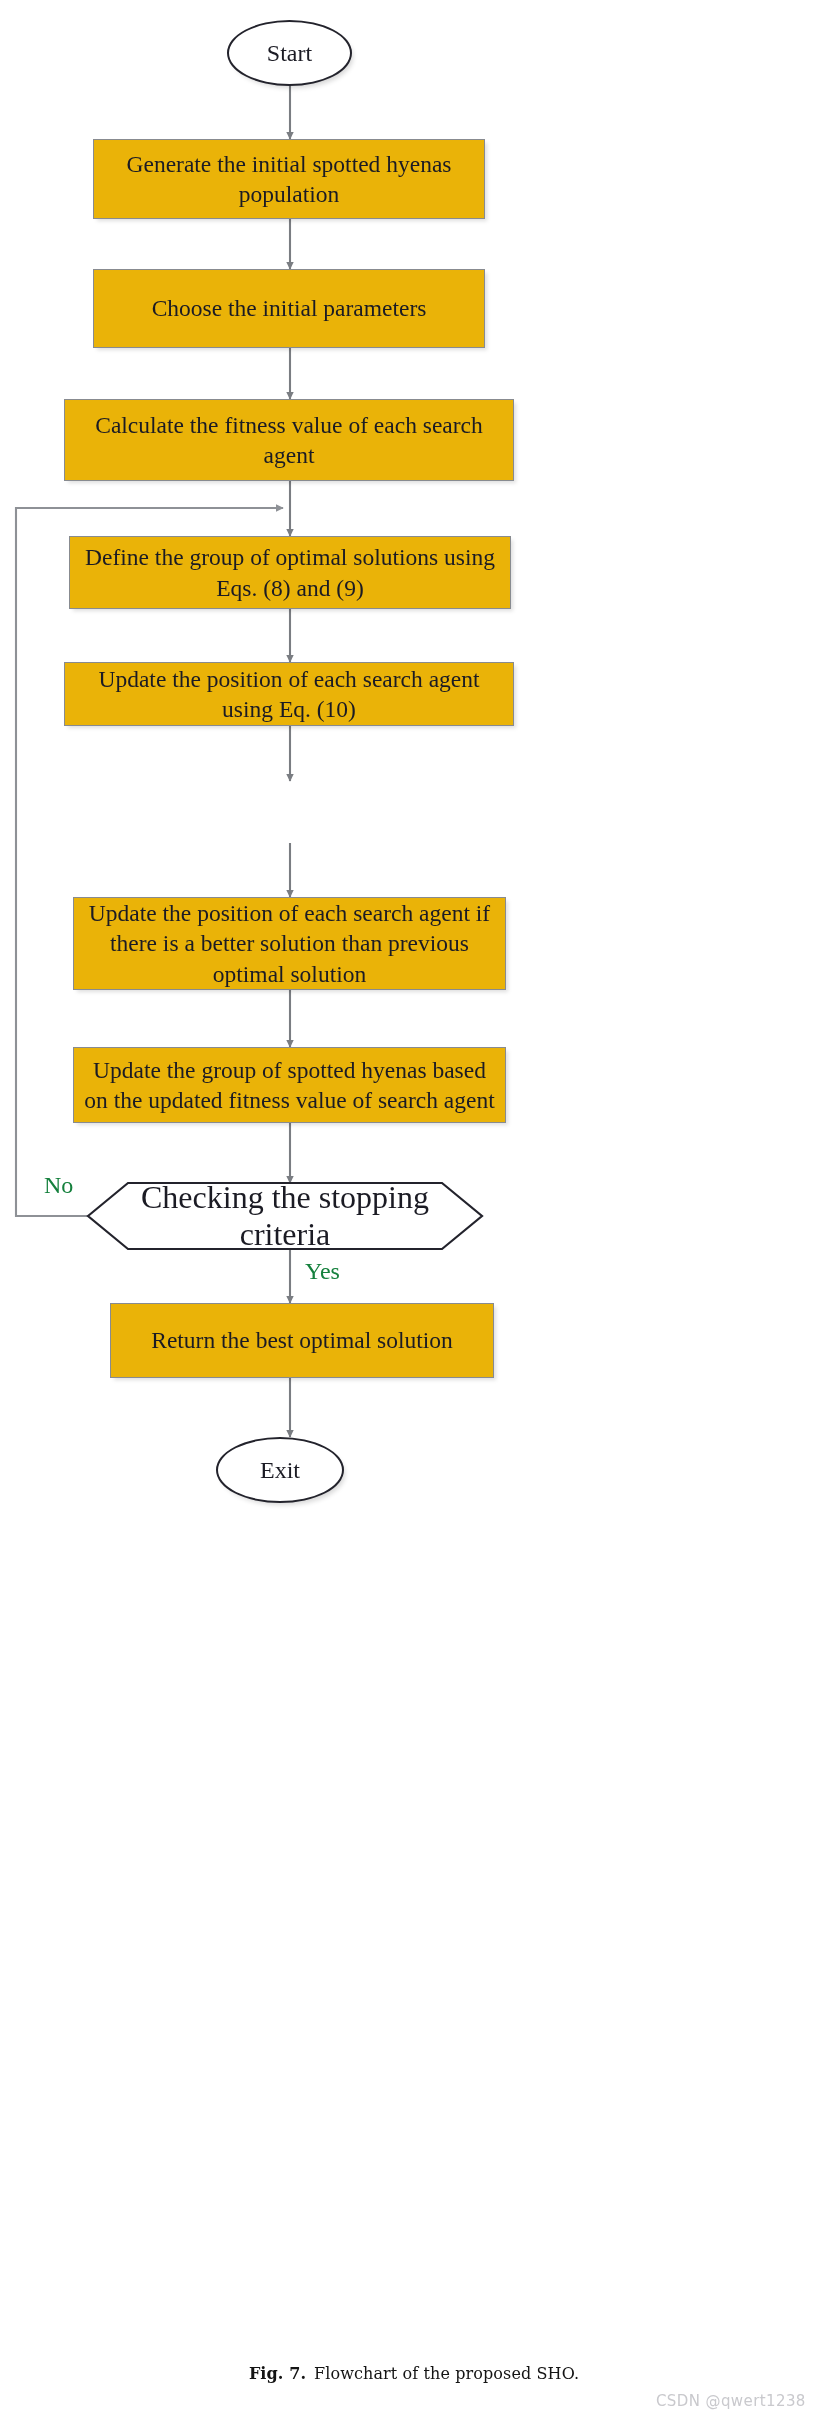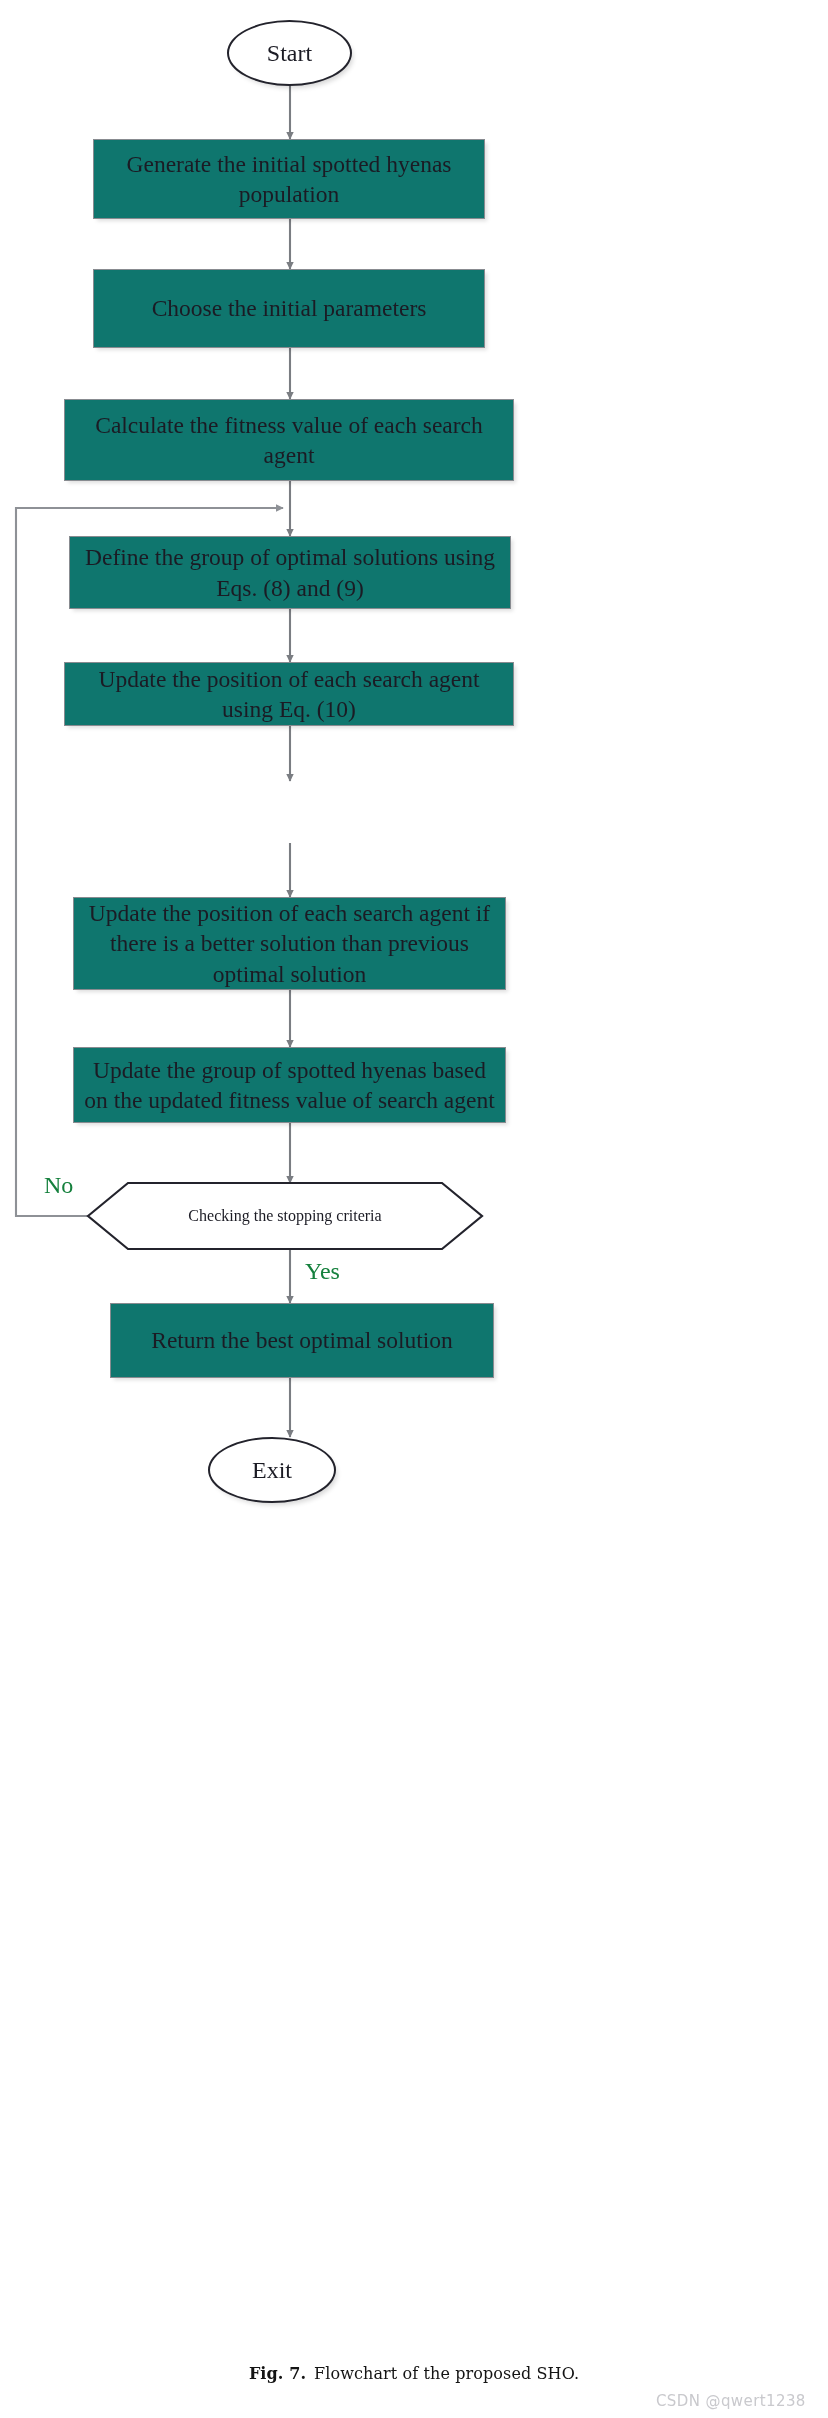"Generate the initial spotted hyenas" .proc { background: #0f766e -> #eab308 }
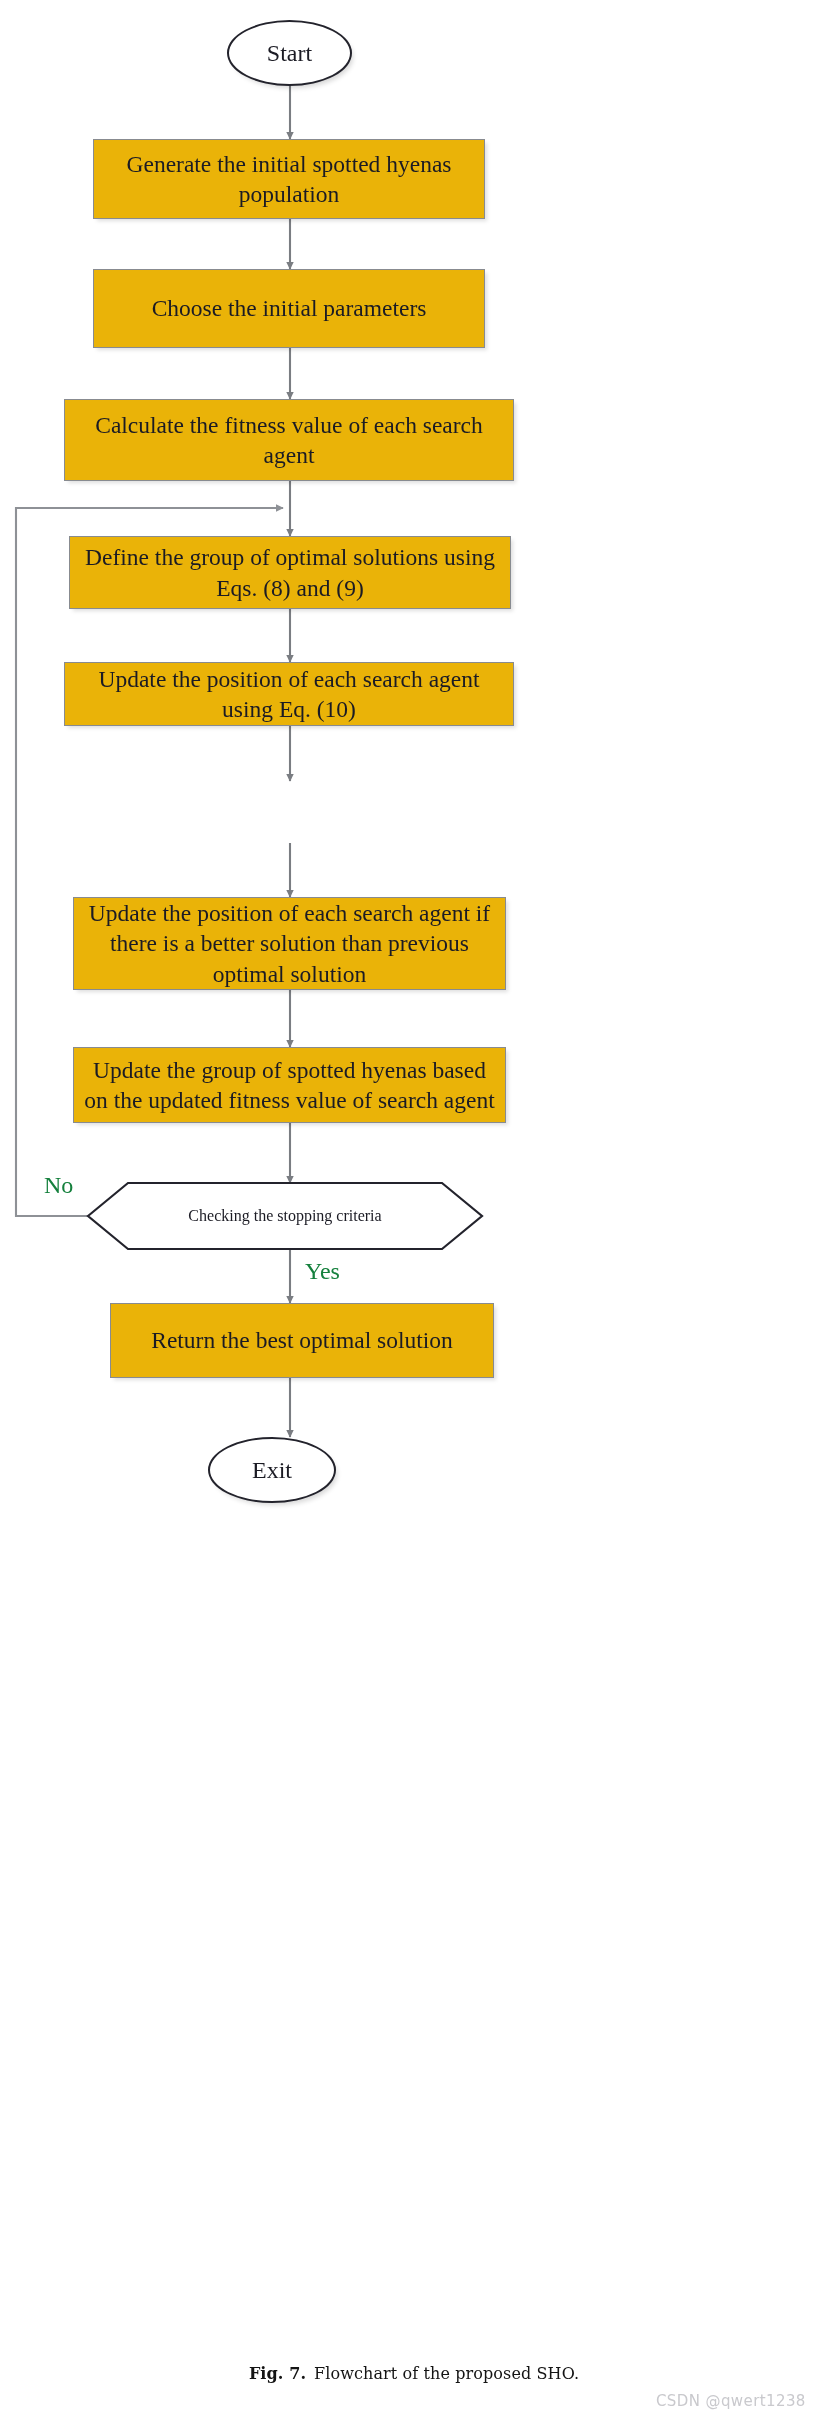"Checking the stopping criteria" .hexnode { font-size: 16px -> 32px }
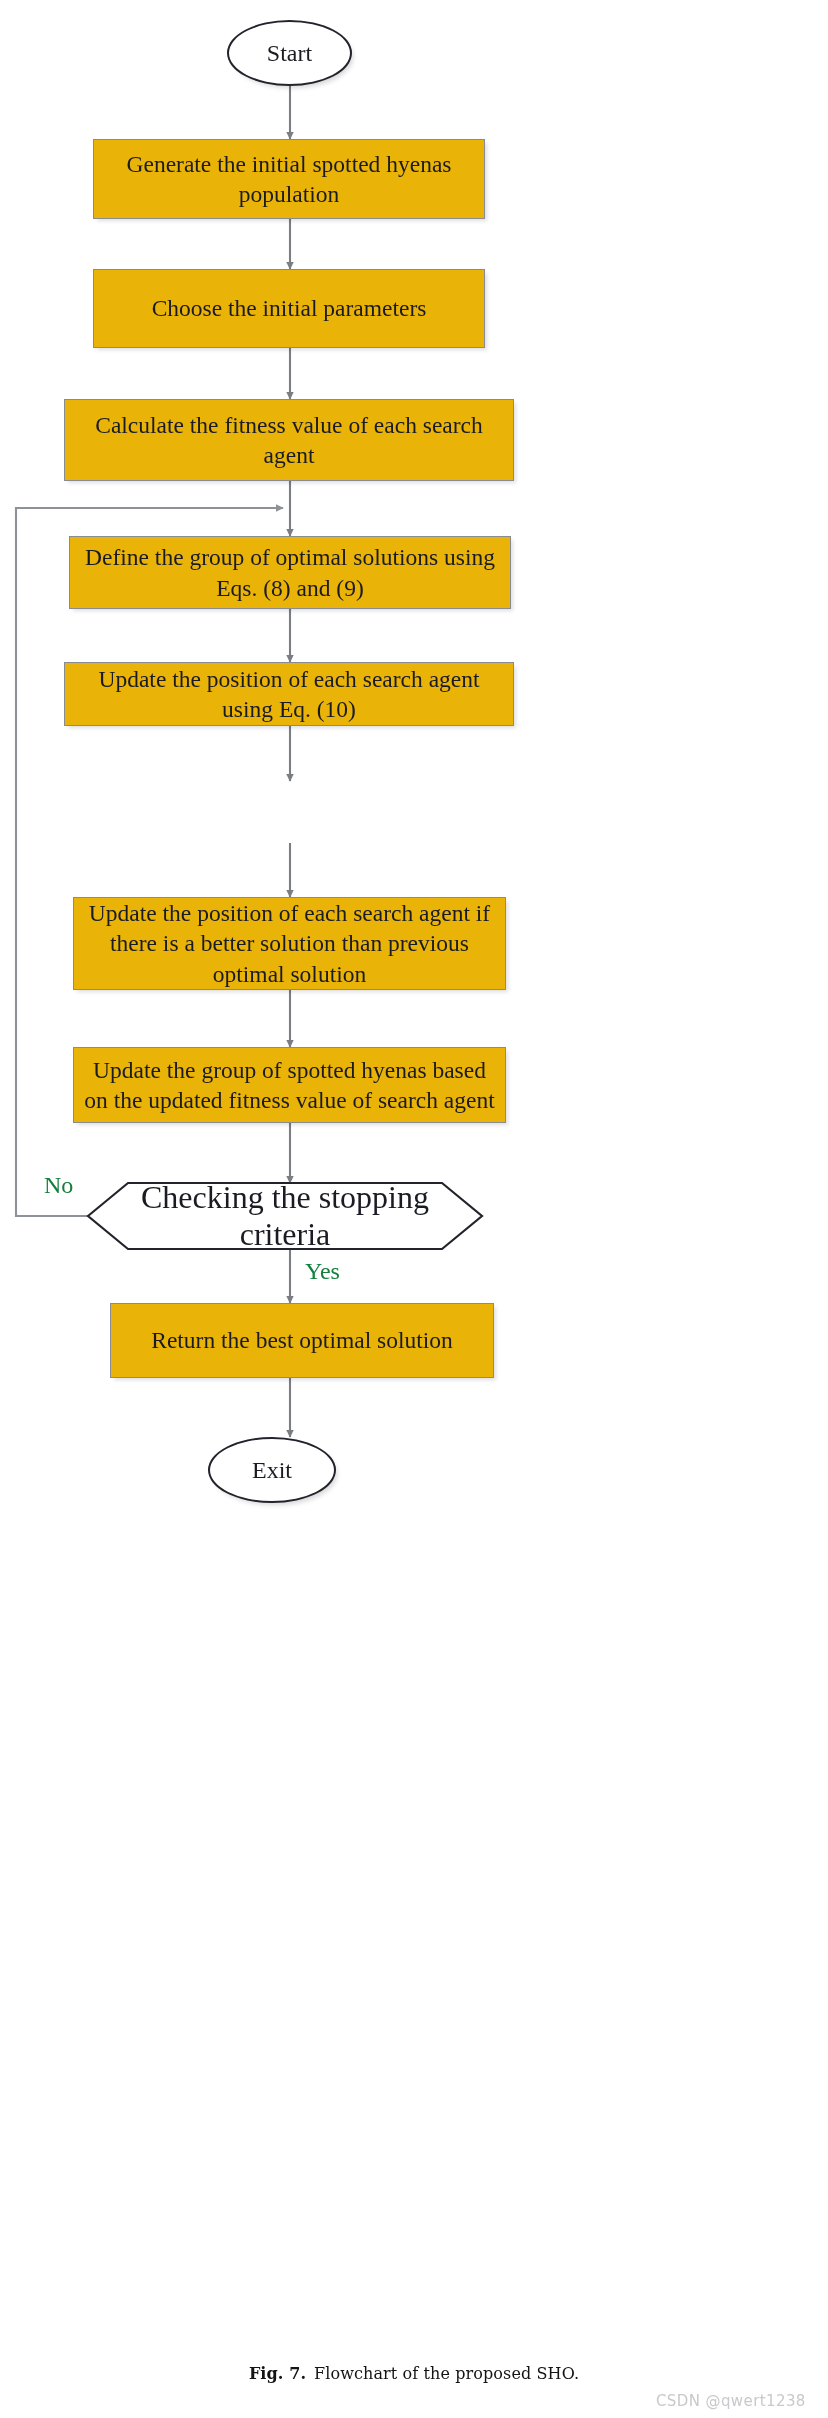"Exit" div.node { left: 208px -> 216px }
